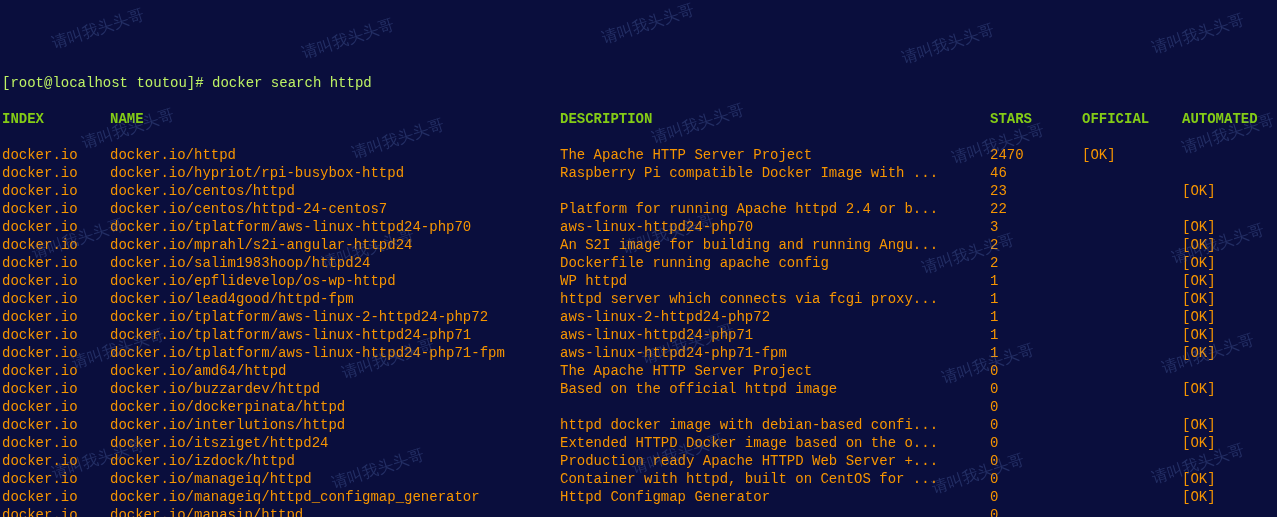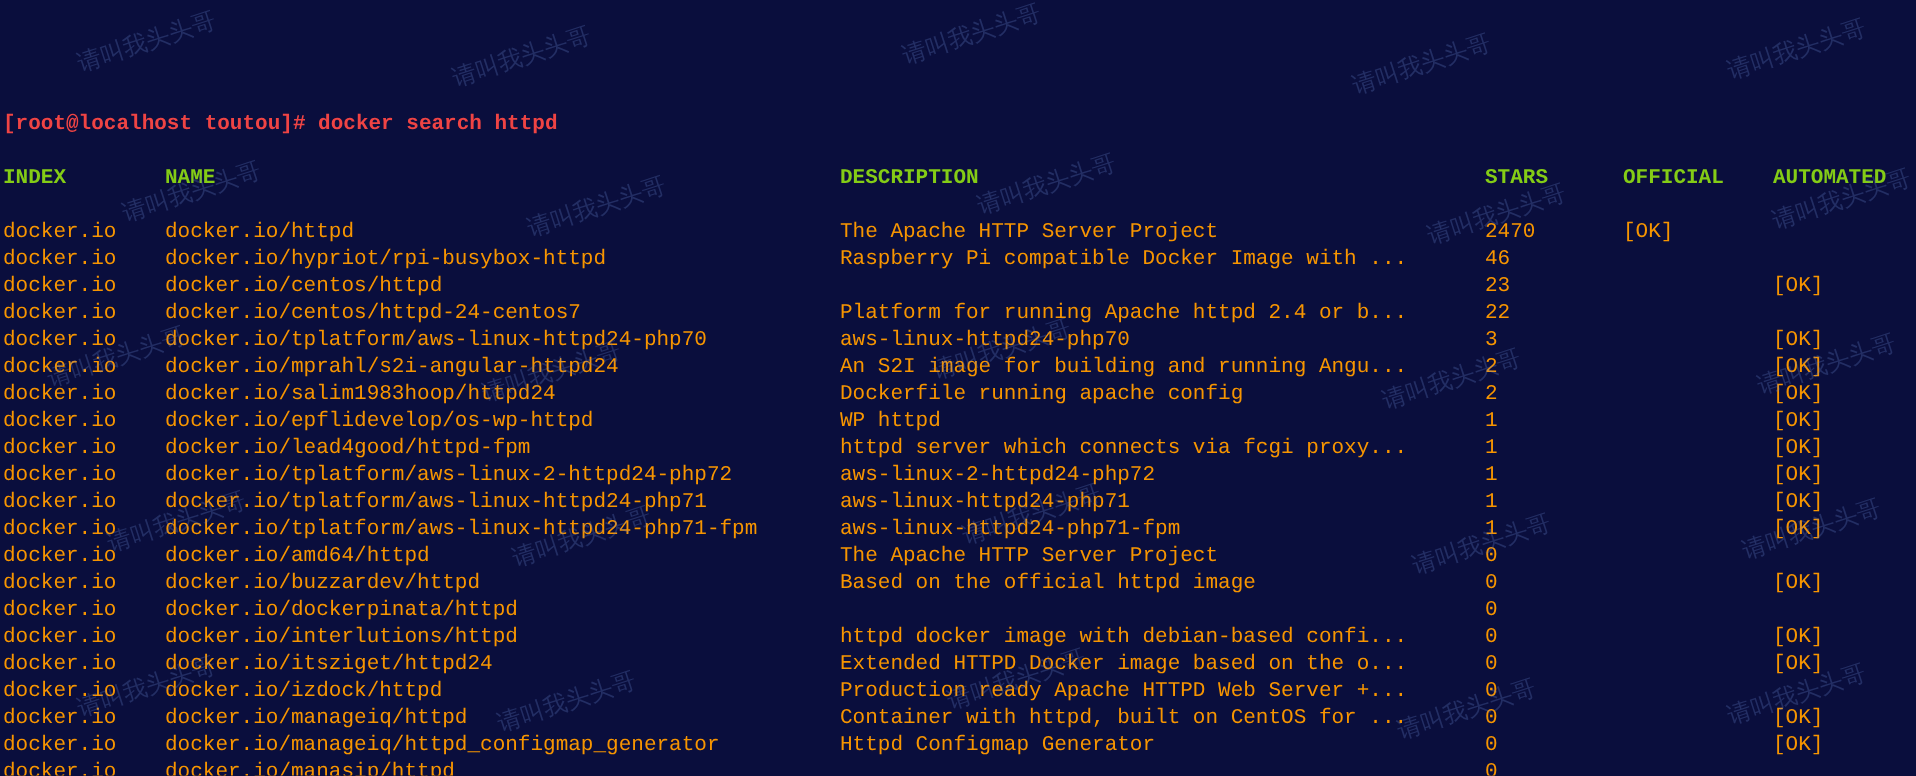"[root@localhost toutou]# docker search" .prompt-line { color: #ef4444 -> #bef264; font-weight: bold -> none }
